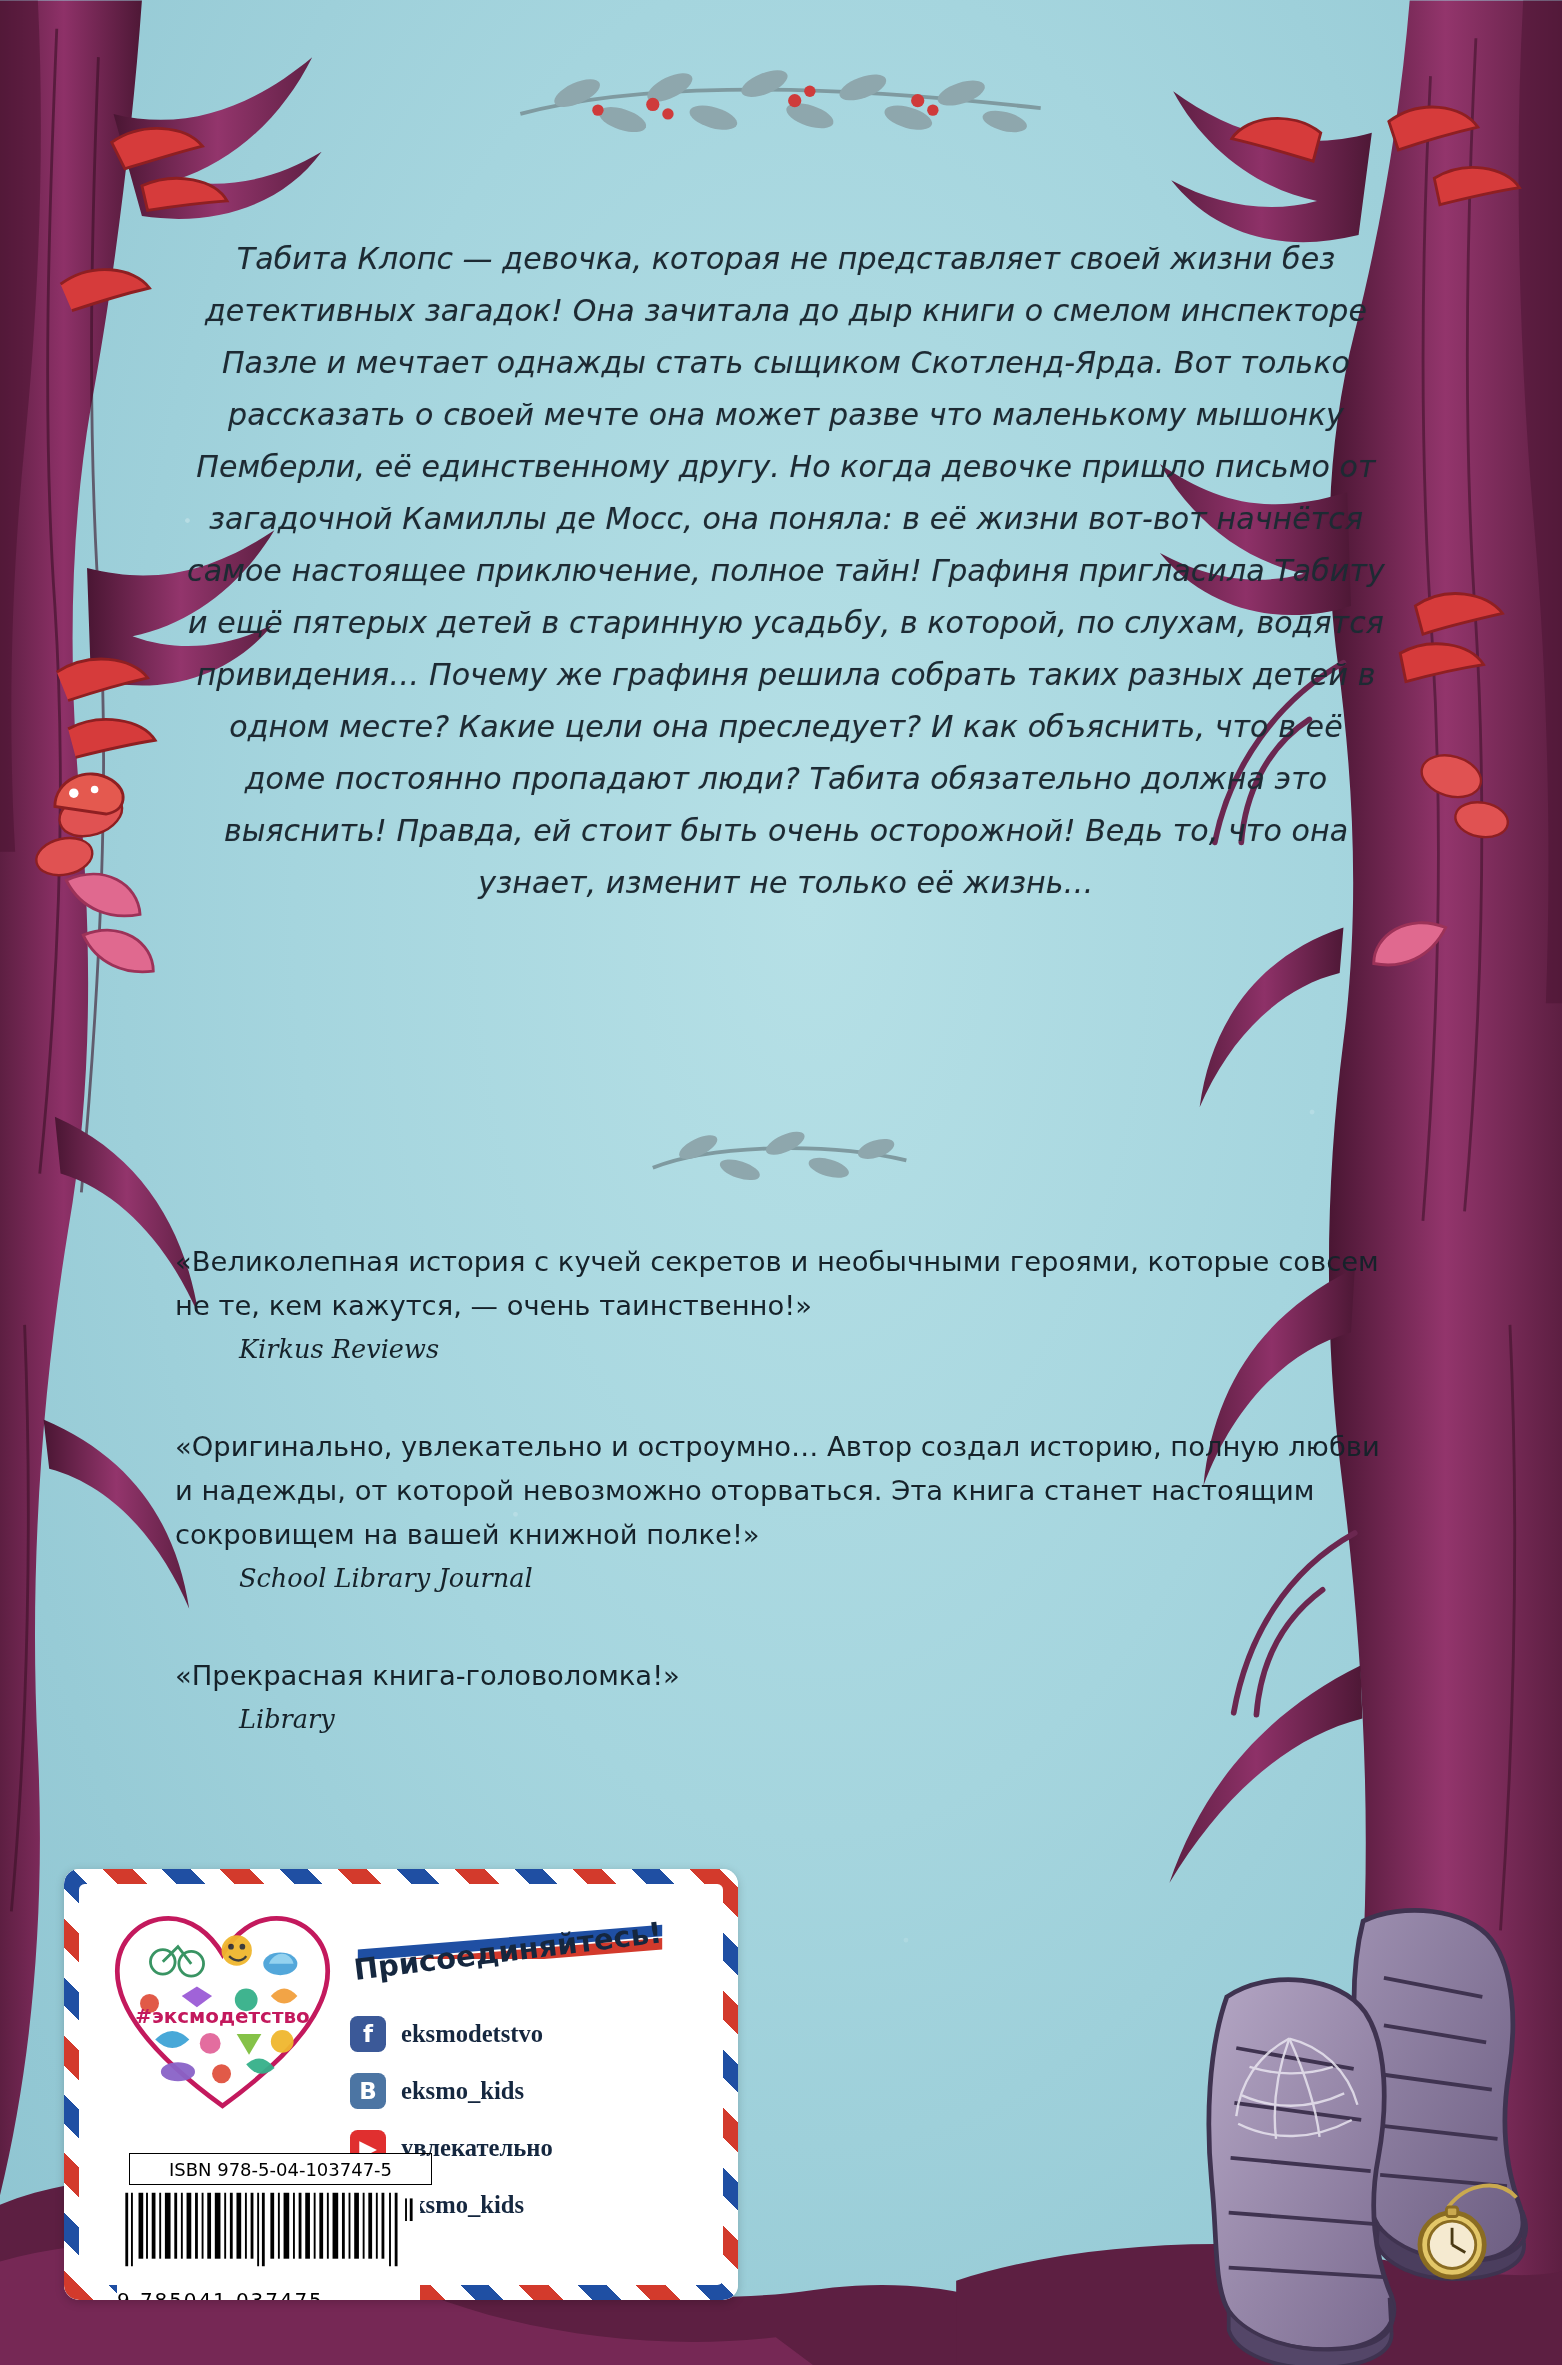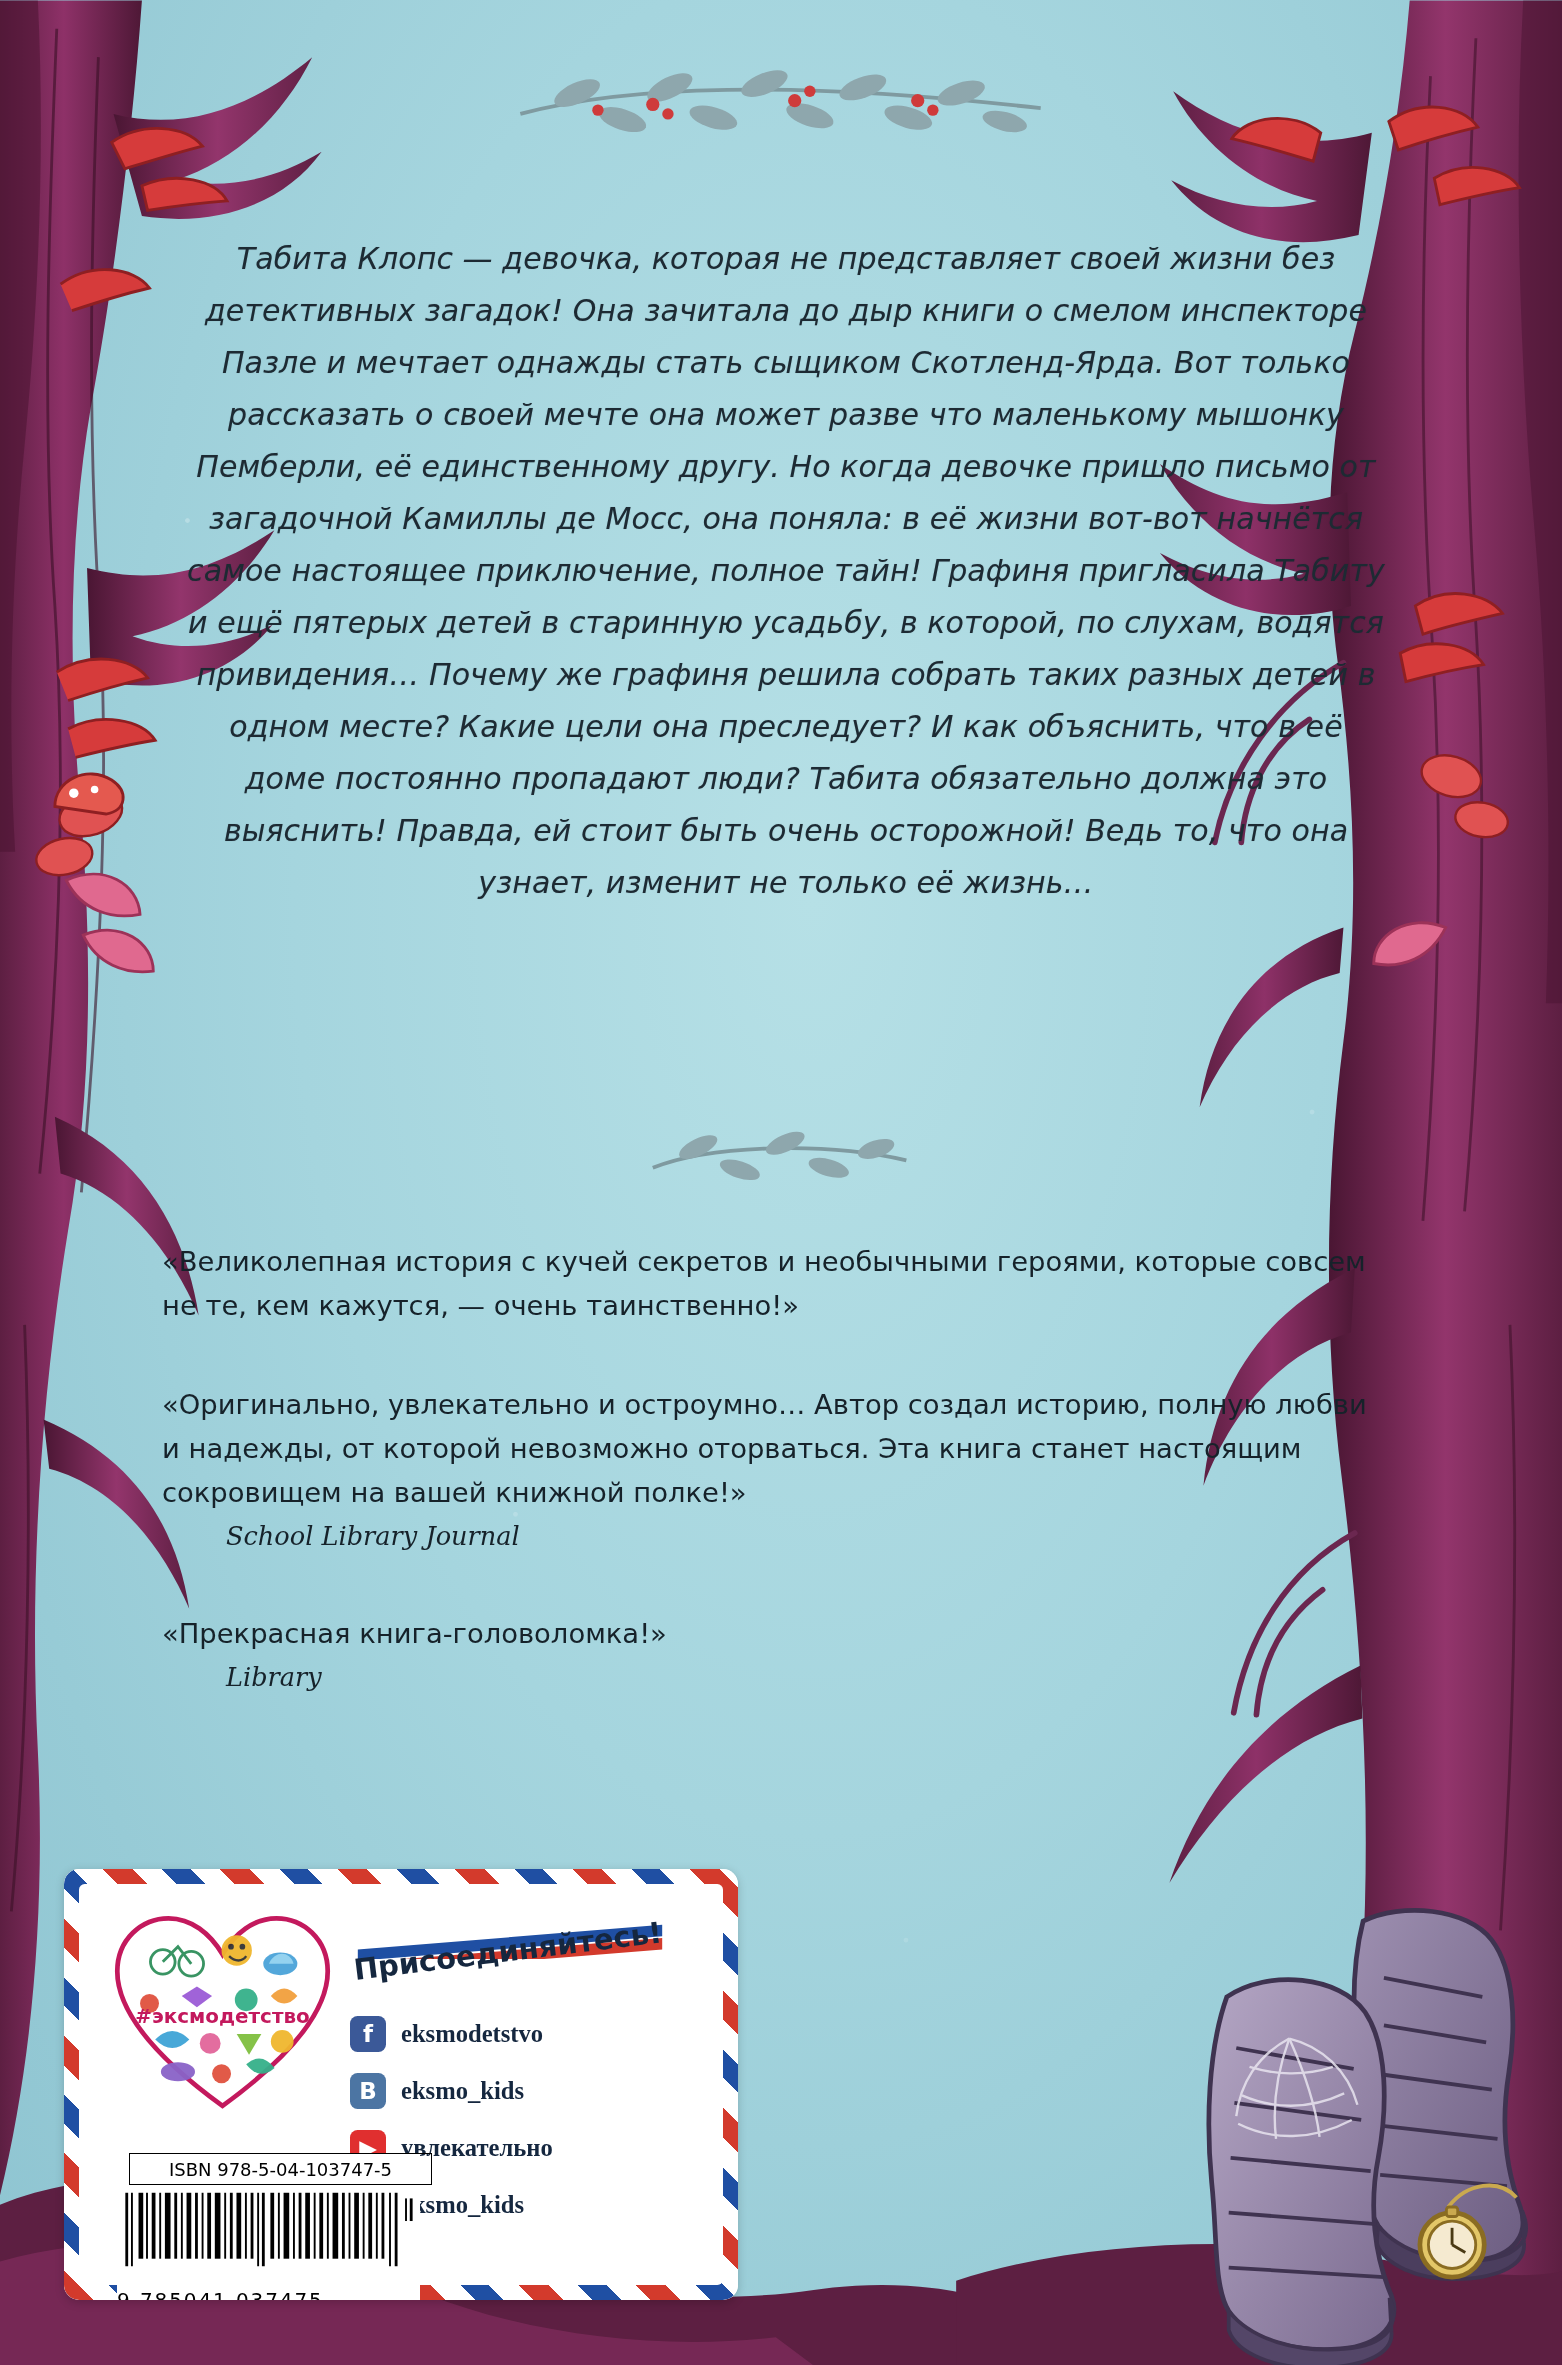"«Великолепная история с кучей секретов" .reviews { left: 162px -> 175px }
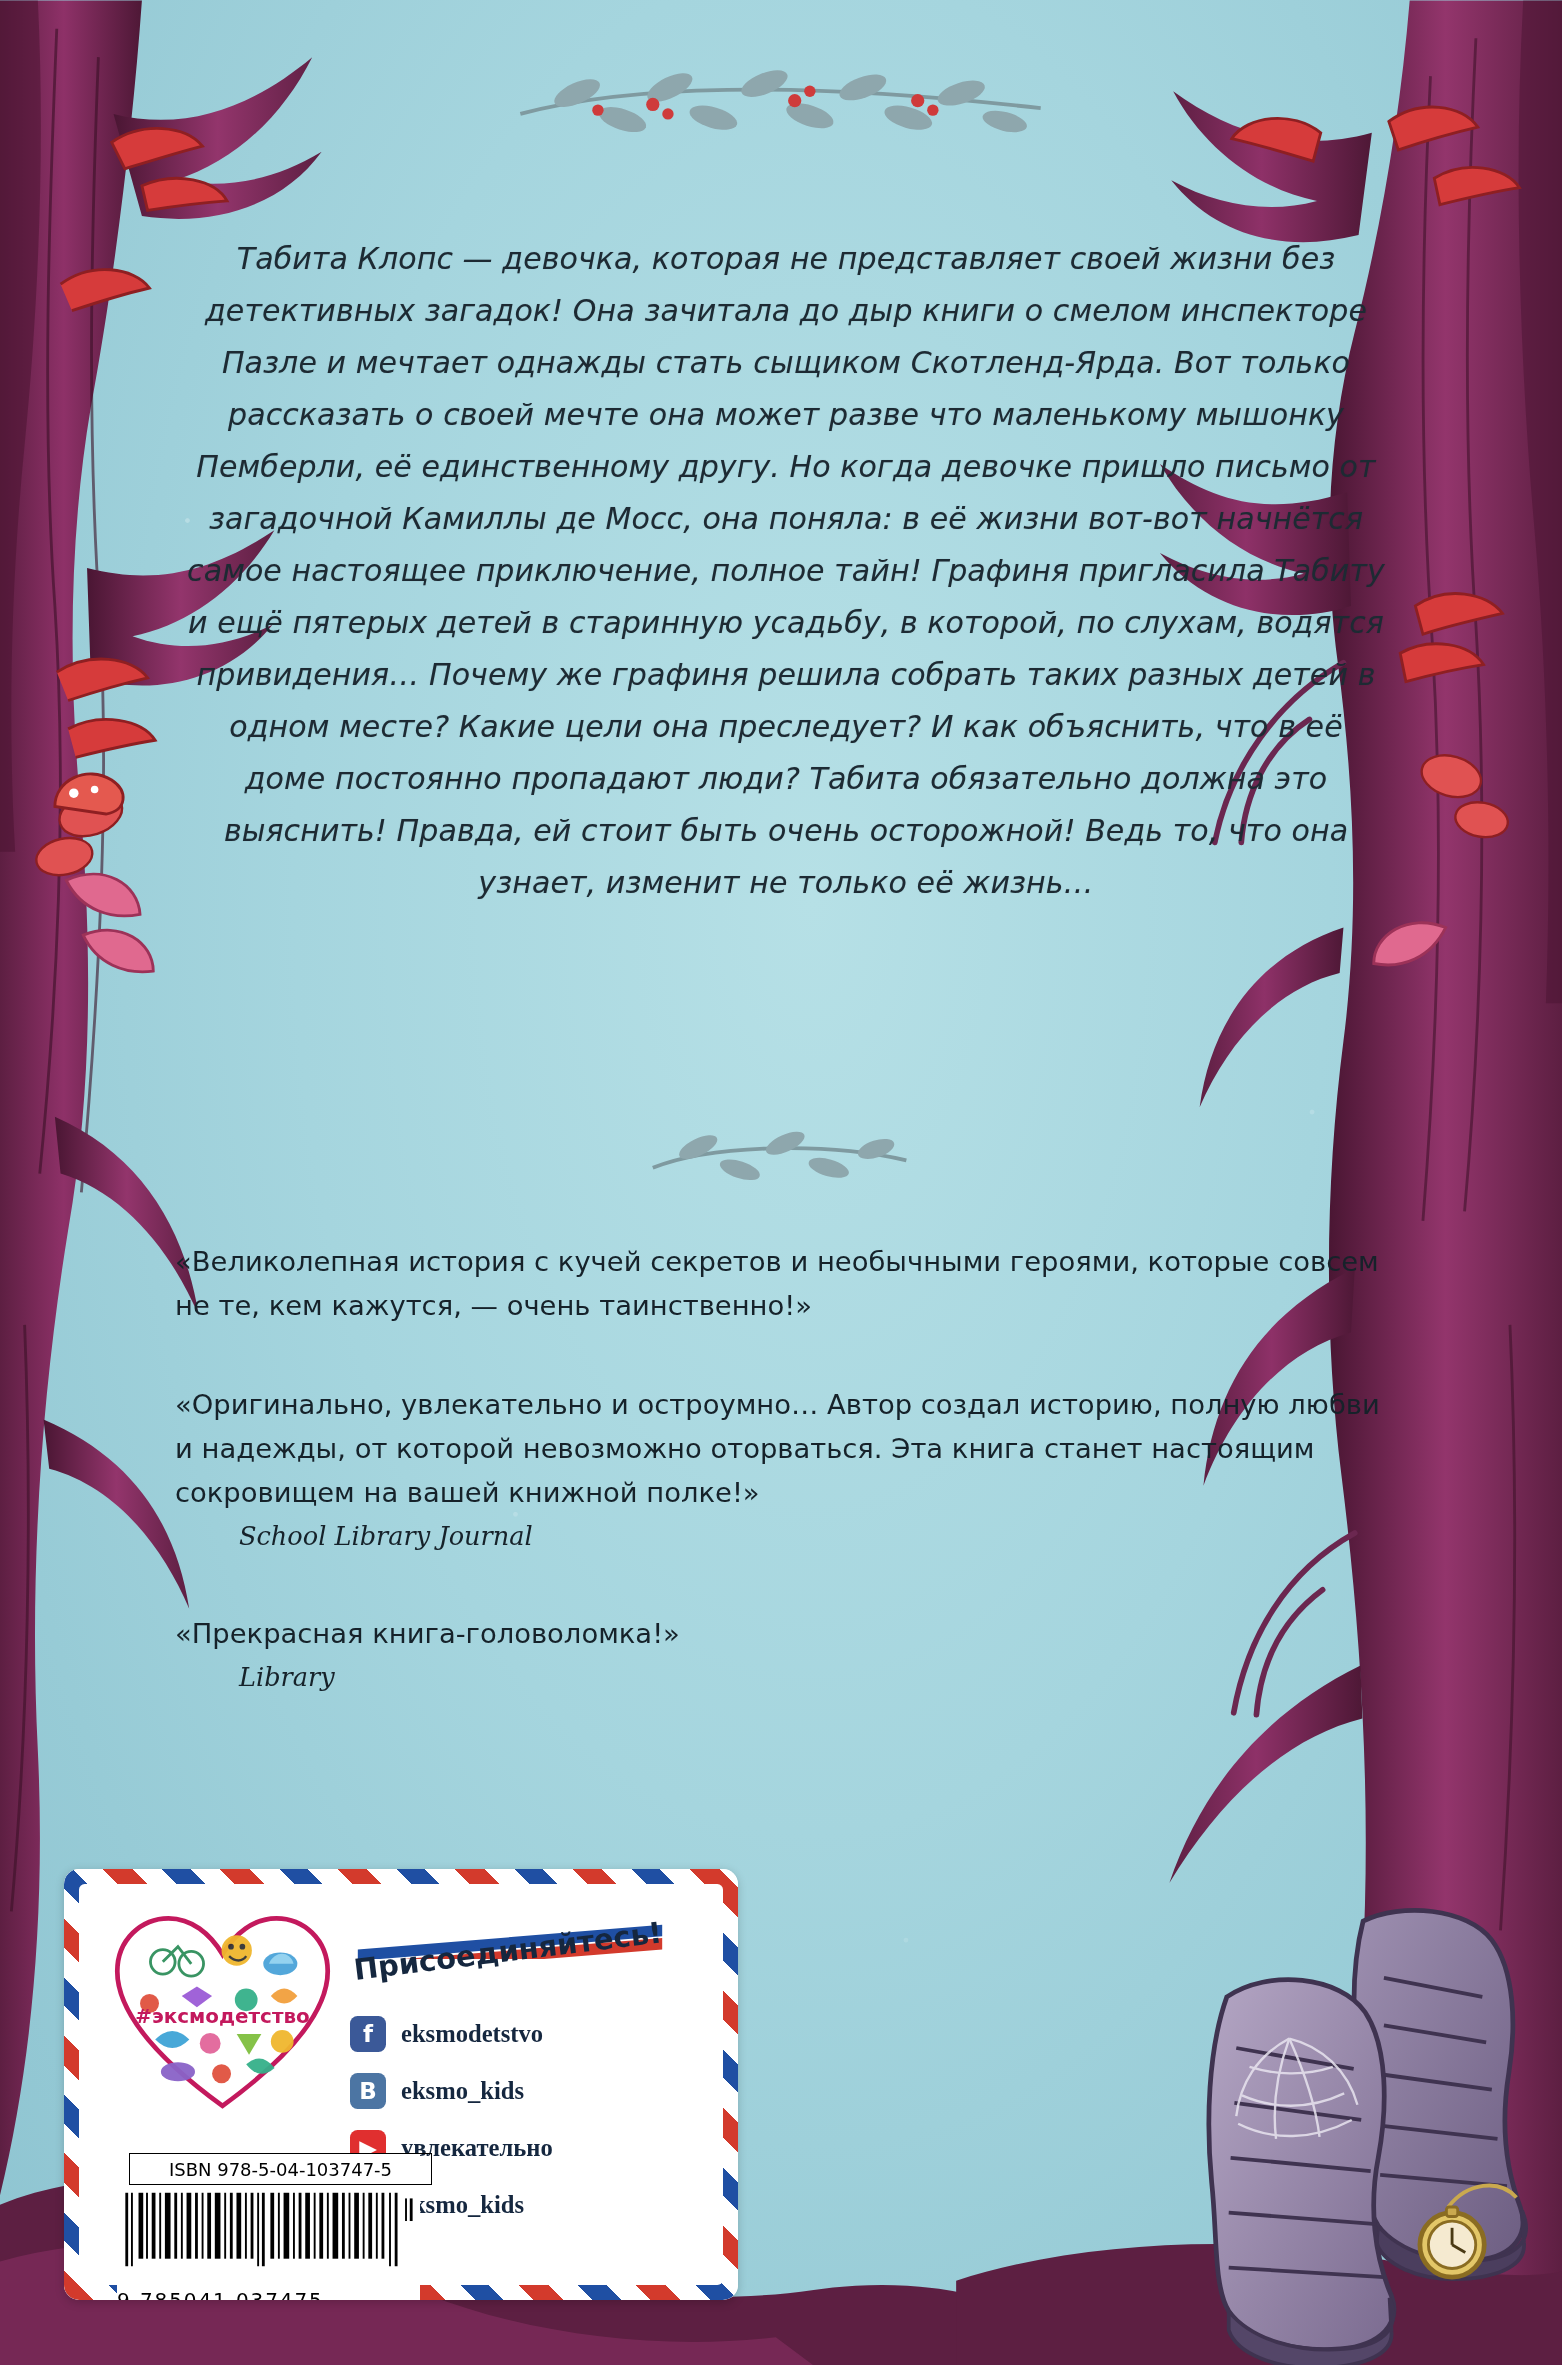"Kirkus Reviews" div.review-source { html: none -> <div>Kirkus Reviews</div> }
